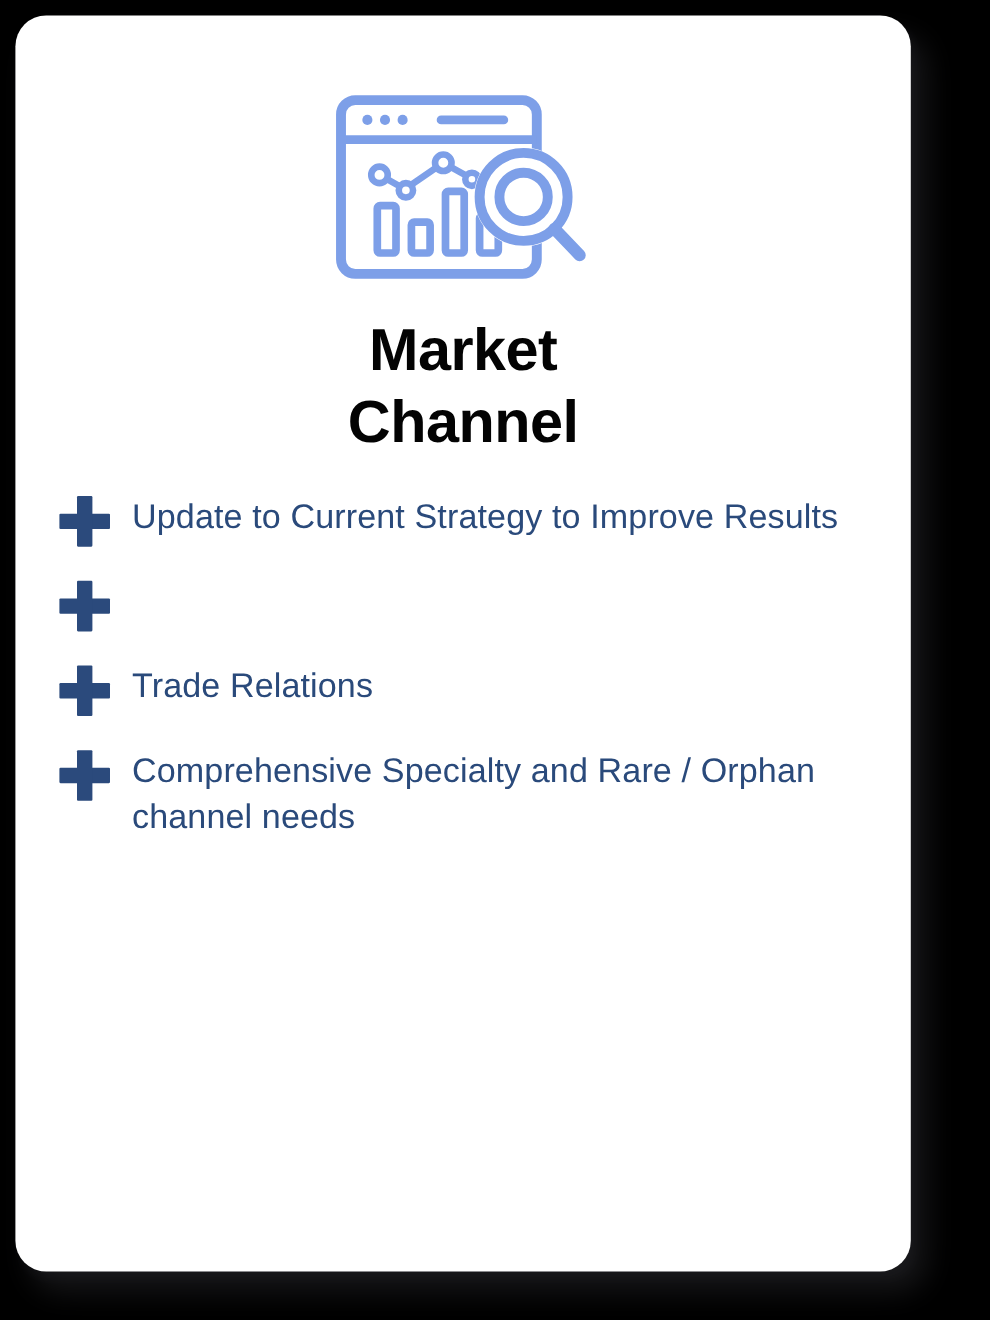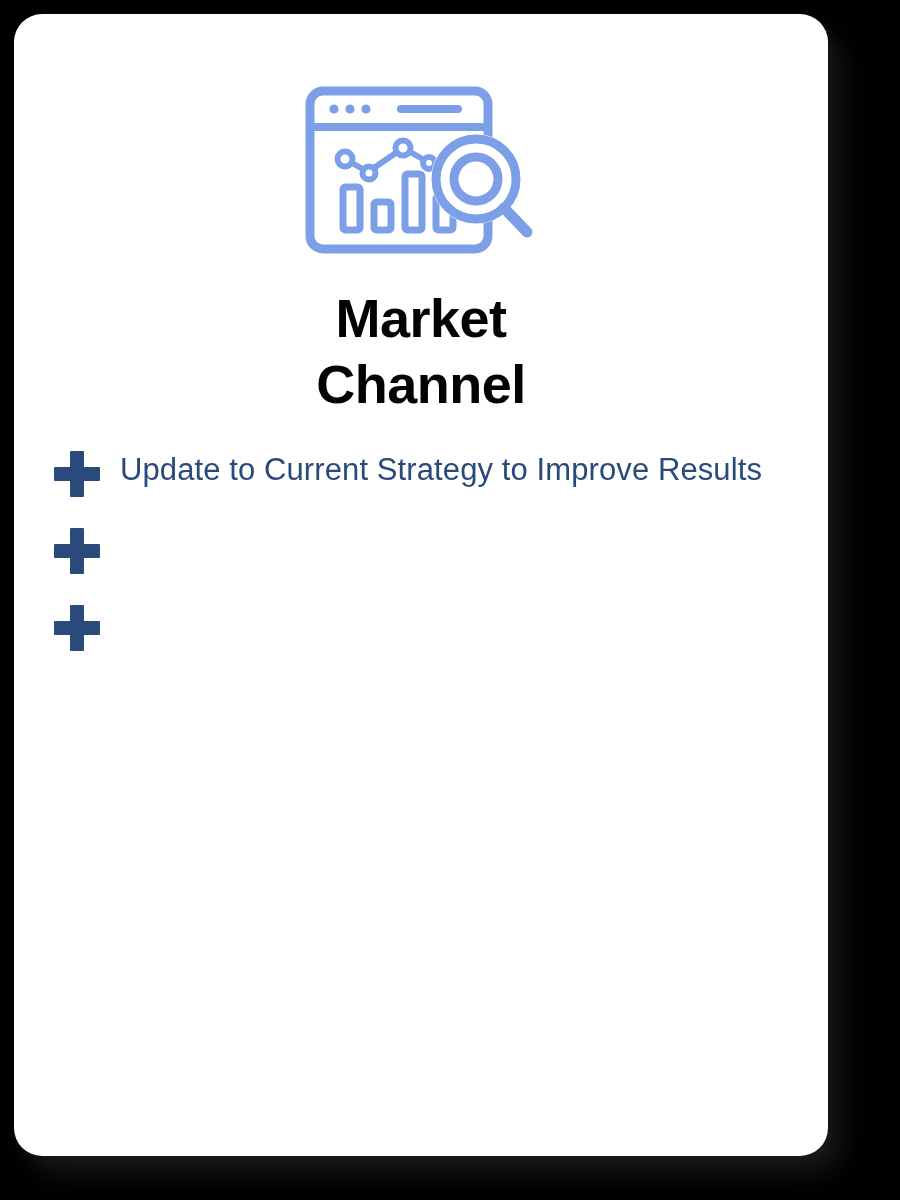"Trade Relations" span.feature-text { html: none -> <span>Trade Relations</span> }
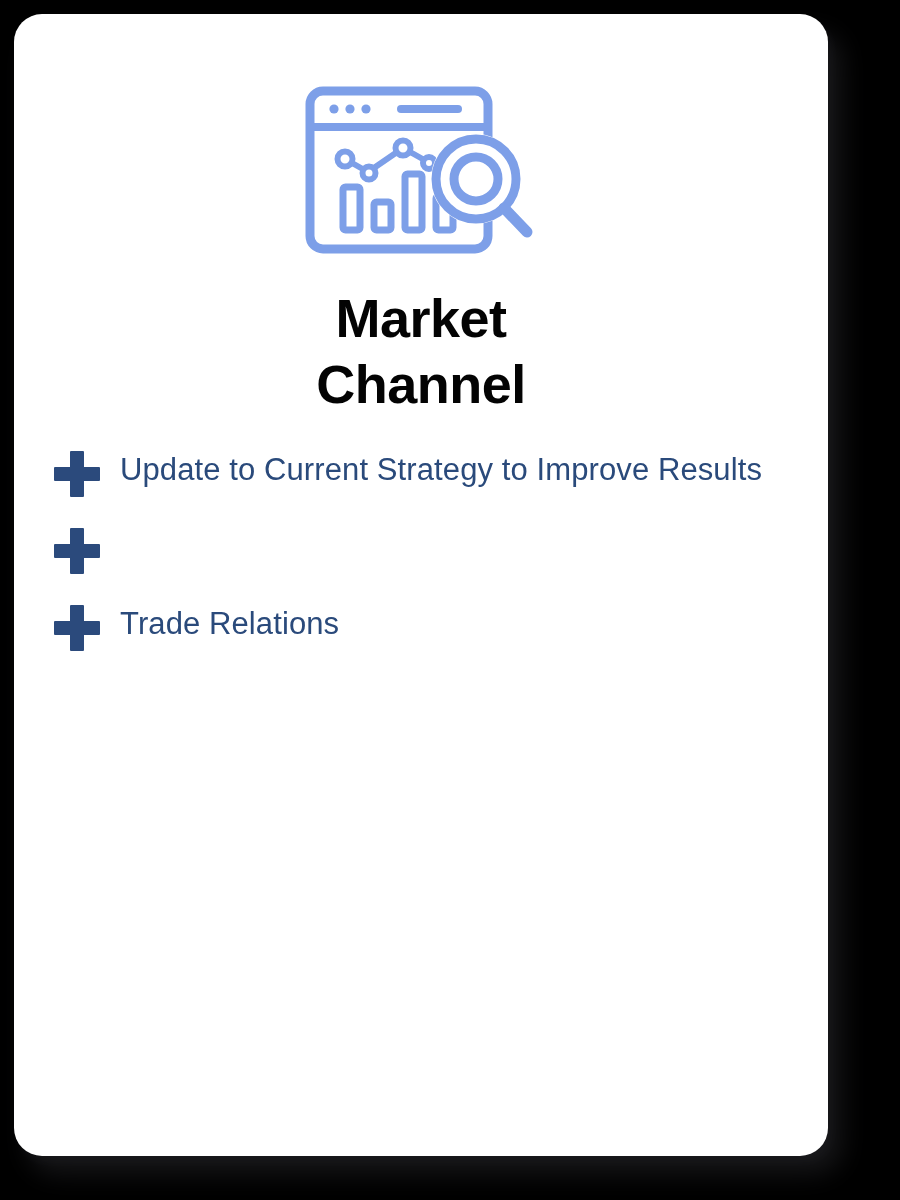"Comprehensive Specialty and Rare /" li.feature-item { html: none -> <li> <span></span> <span>Comprehensive Specialty and Rare / Orphan channel needs</span> </li> }
